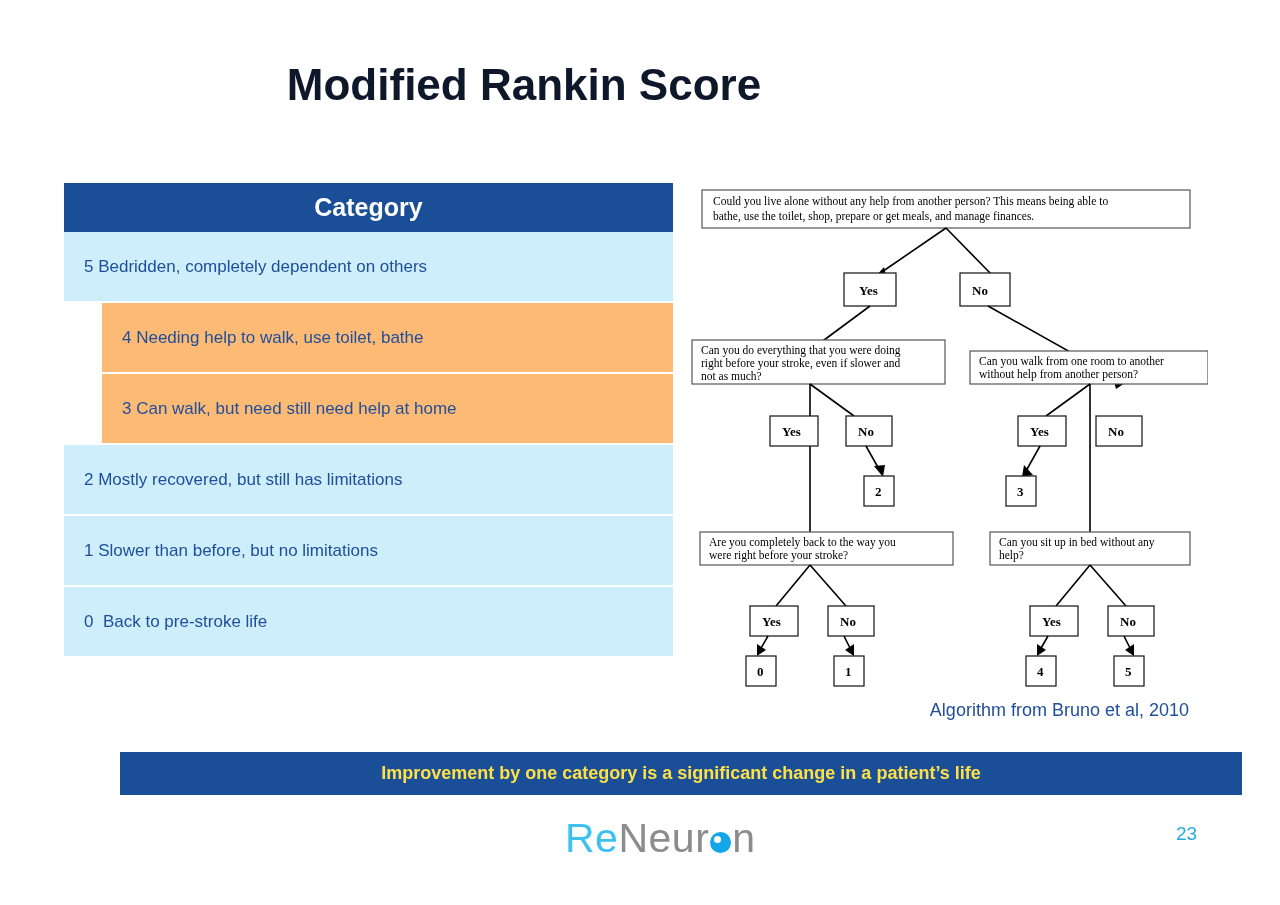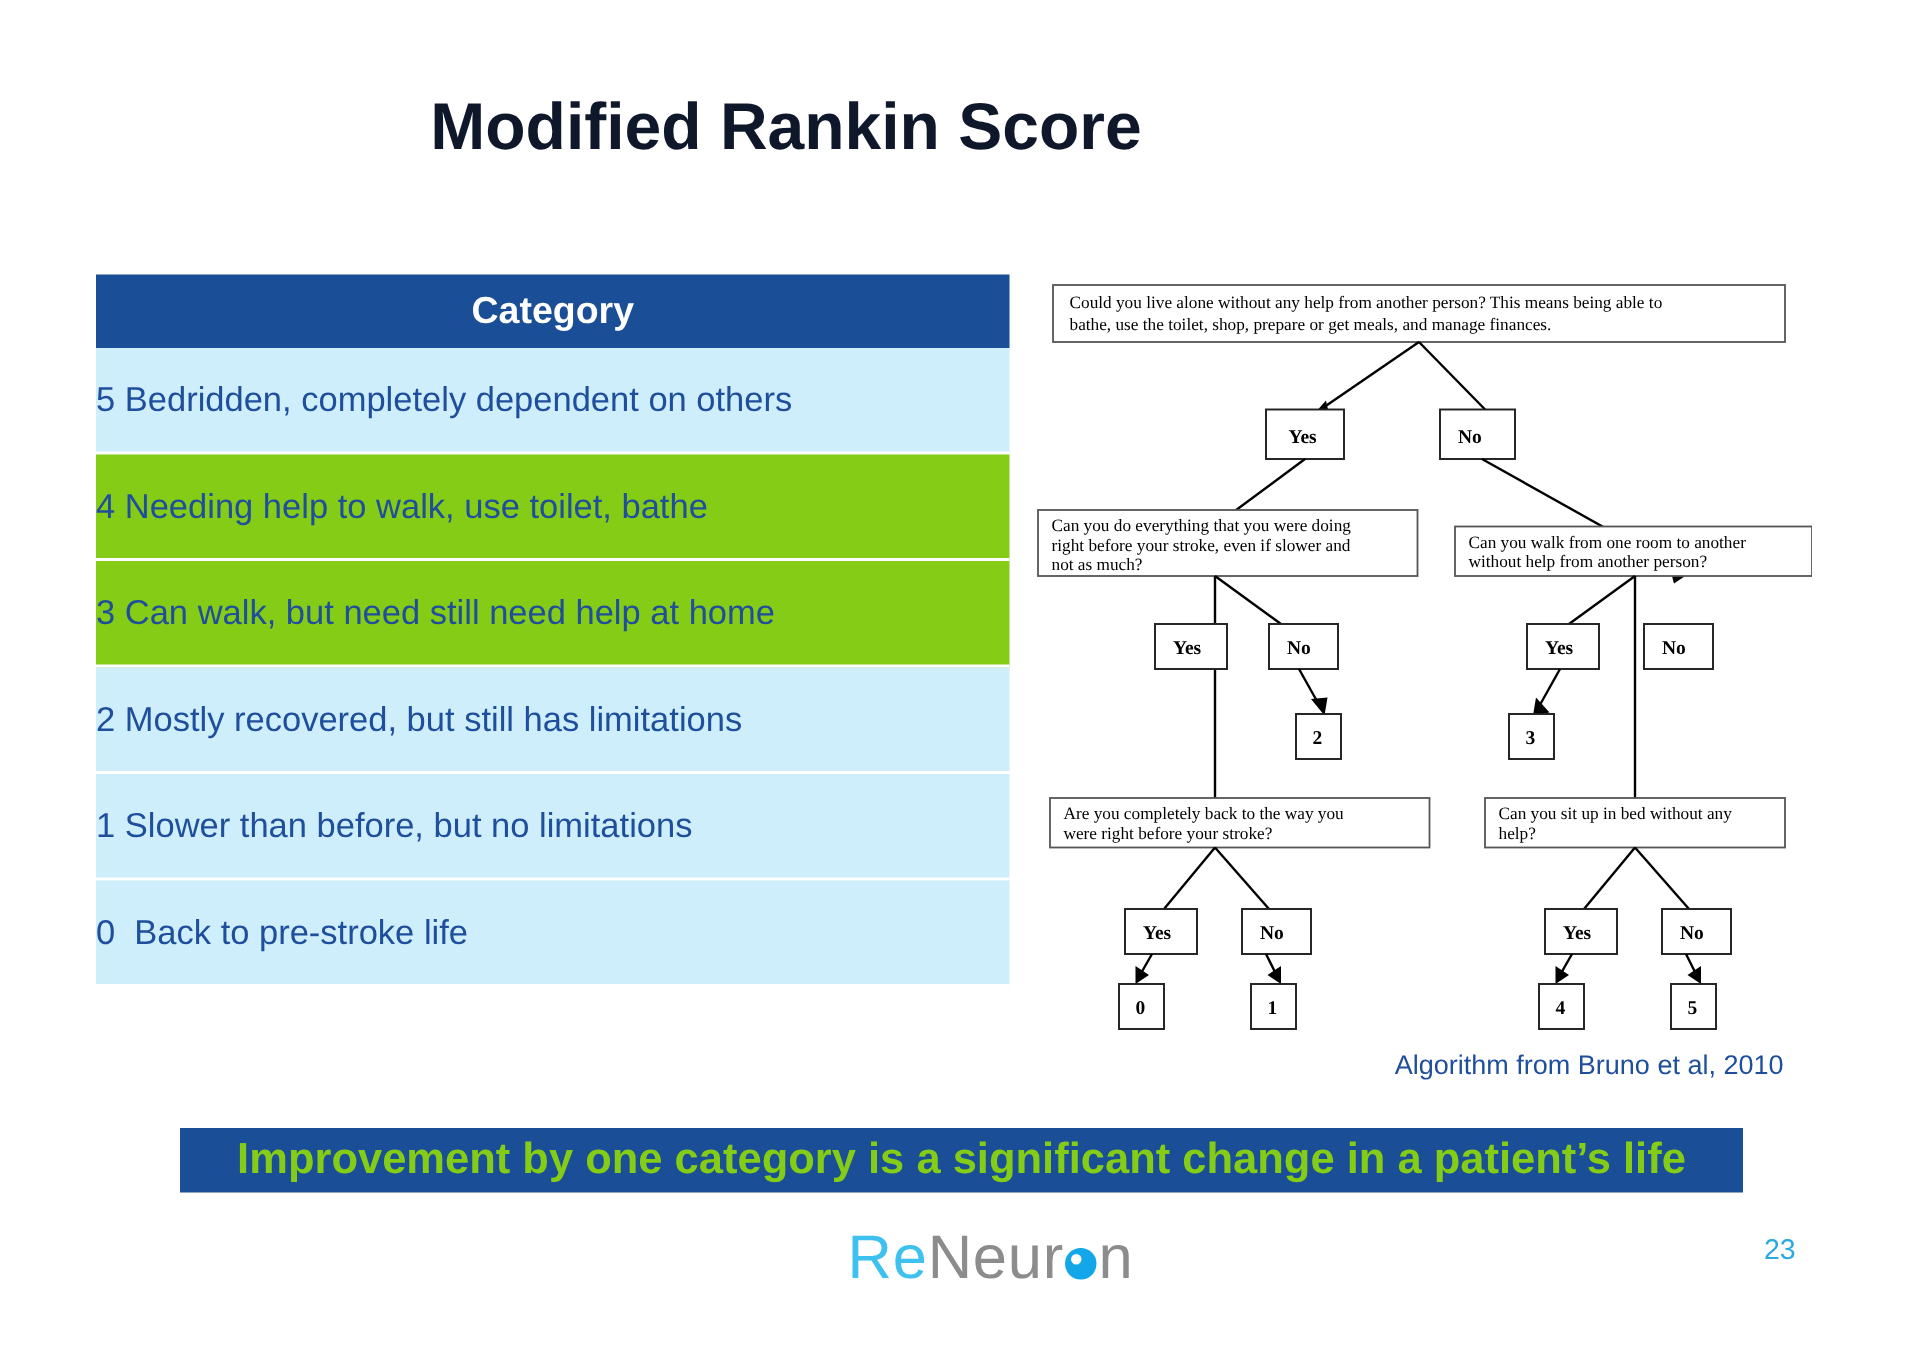"5 Bedridden, completely dependent on" .cat-row { font-size: 23px -> 17px; padding-left: 0 -> 20px }
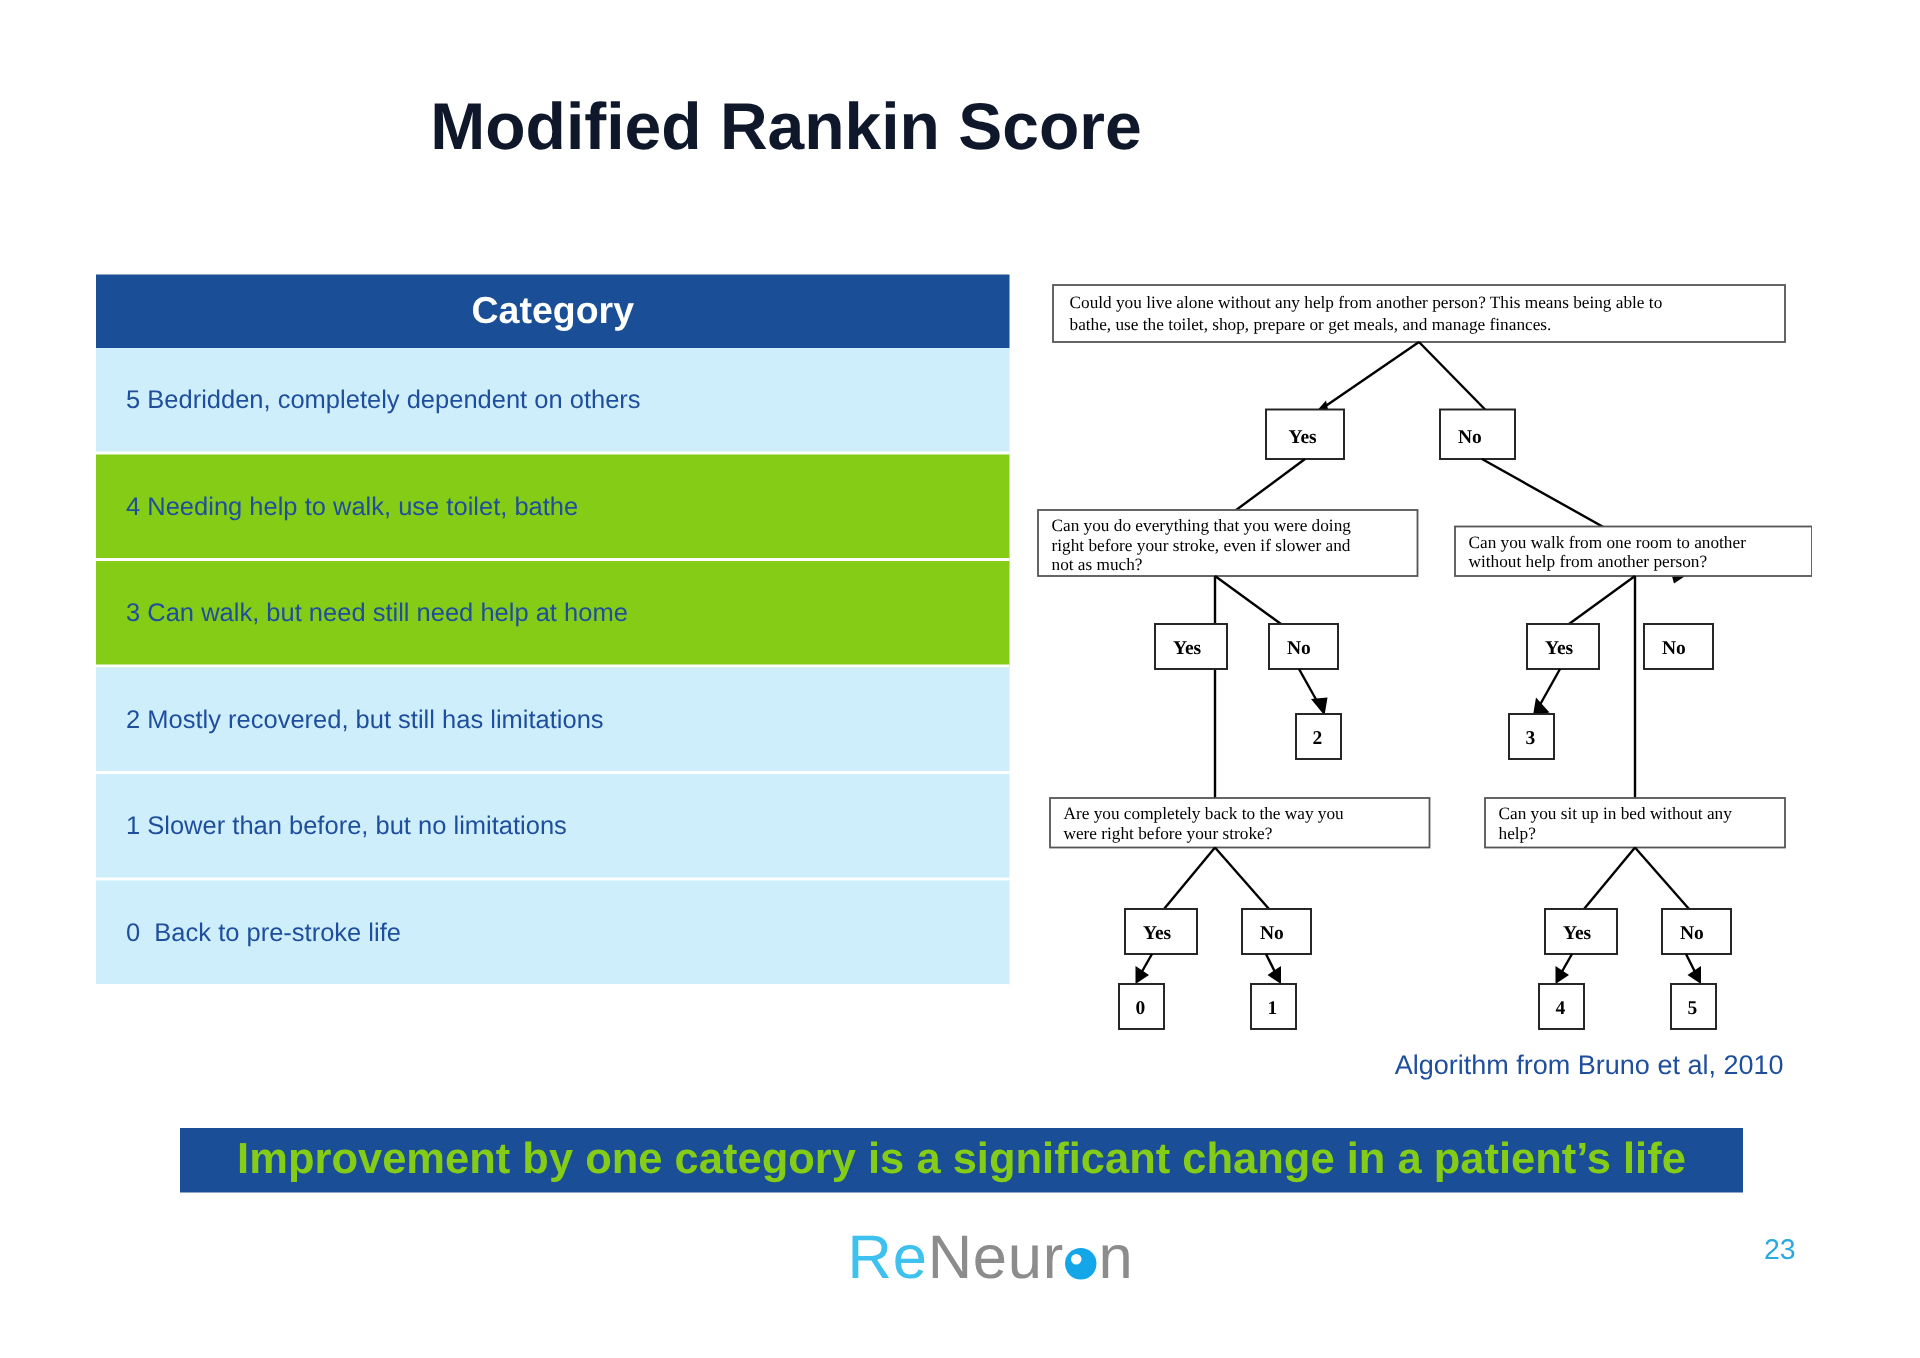"4 Needing help to walk," .cat-row.medium { background: #84cc16 -> #fdba74; margin-left: none -> 38px }
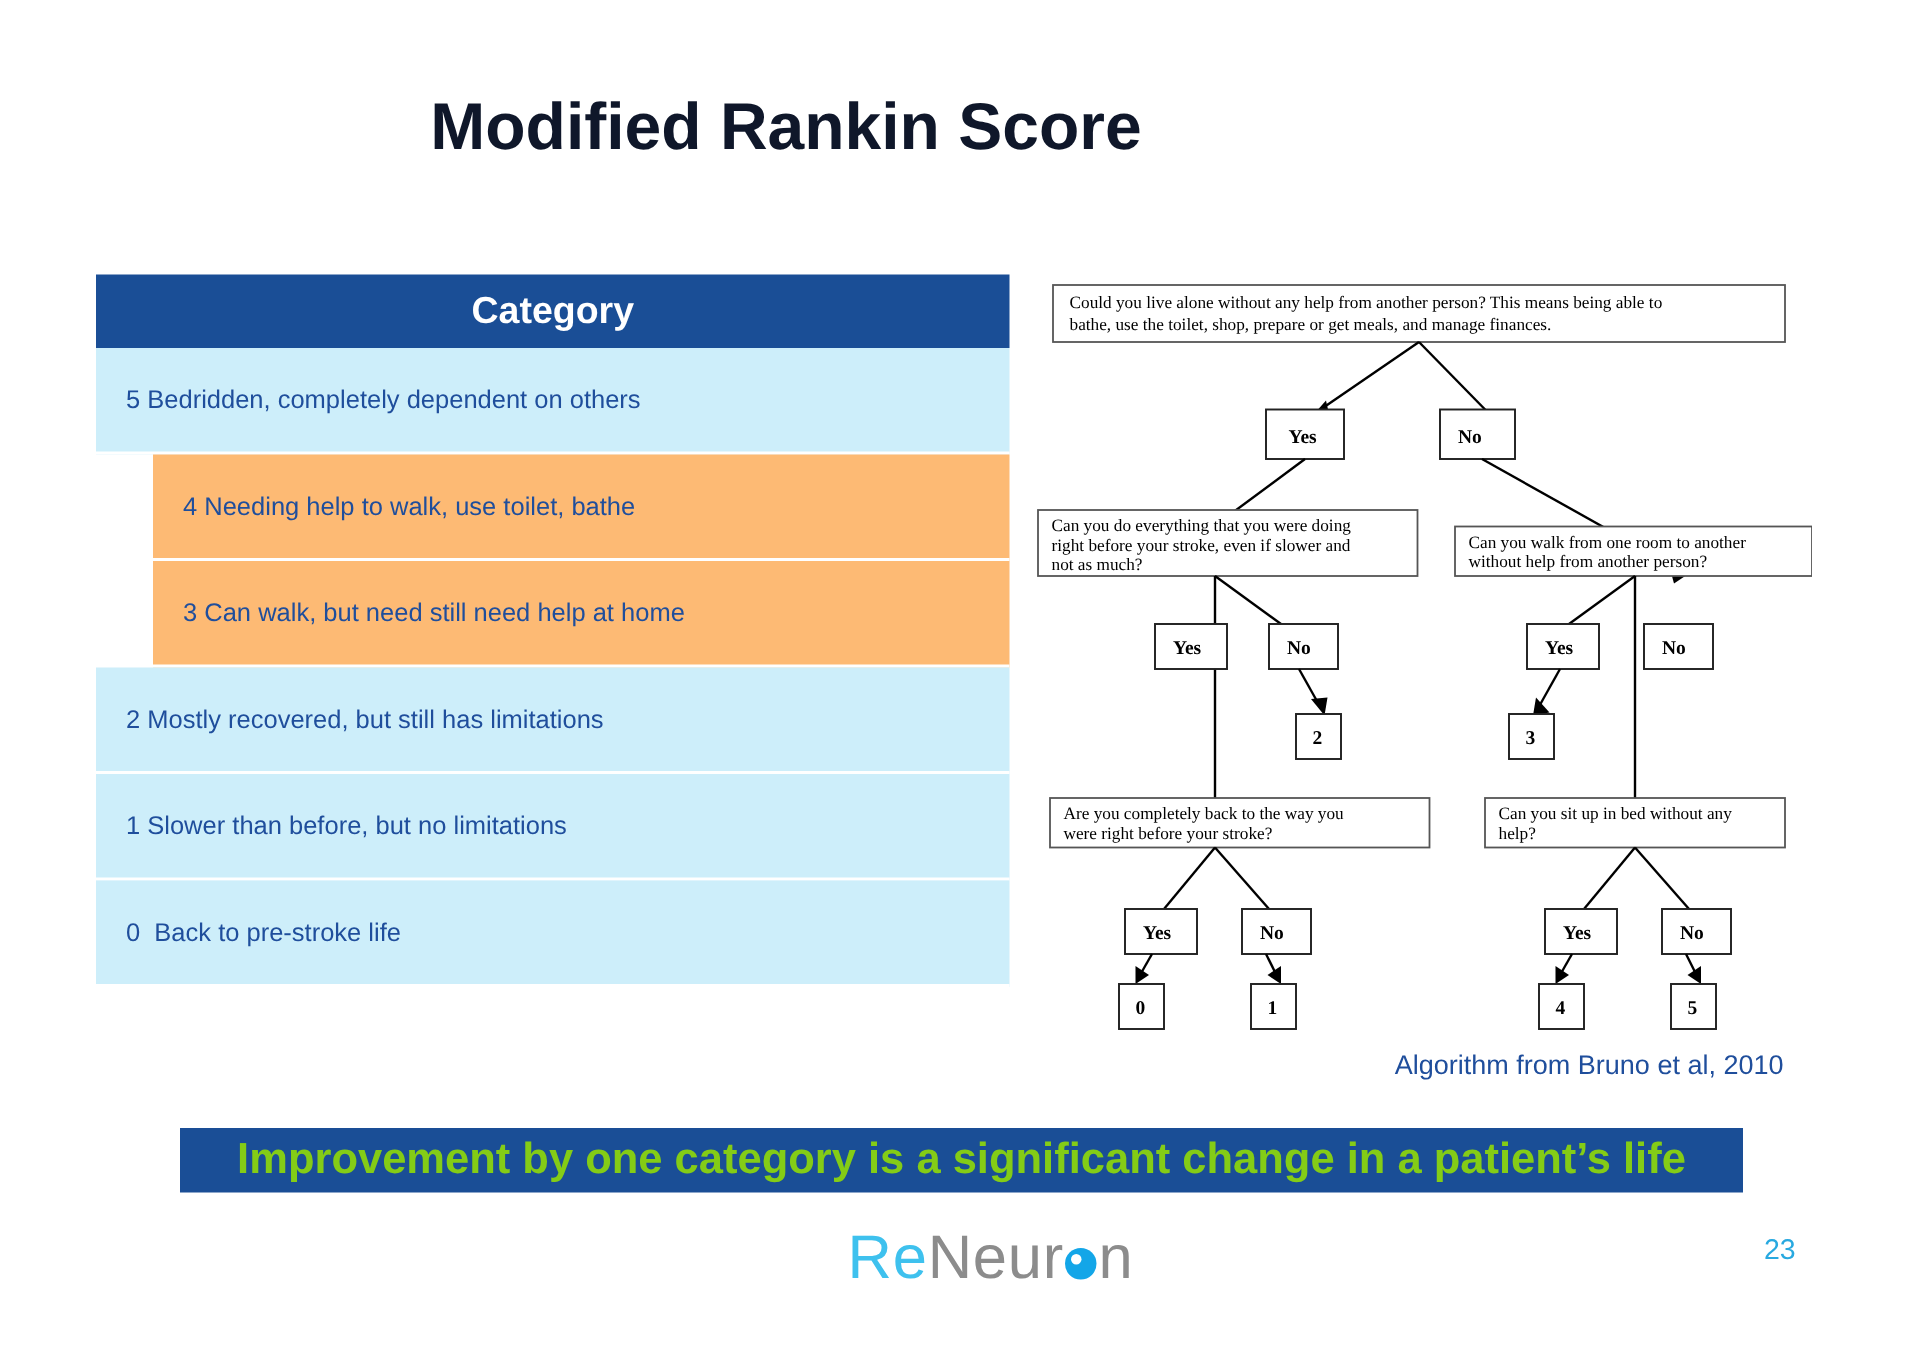"Improvement by one category is" #banner { color: #84cc16 -> #fde047; font-size: 29px -> 18px; width: 1042px -> 1122px }
